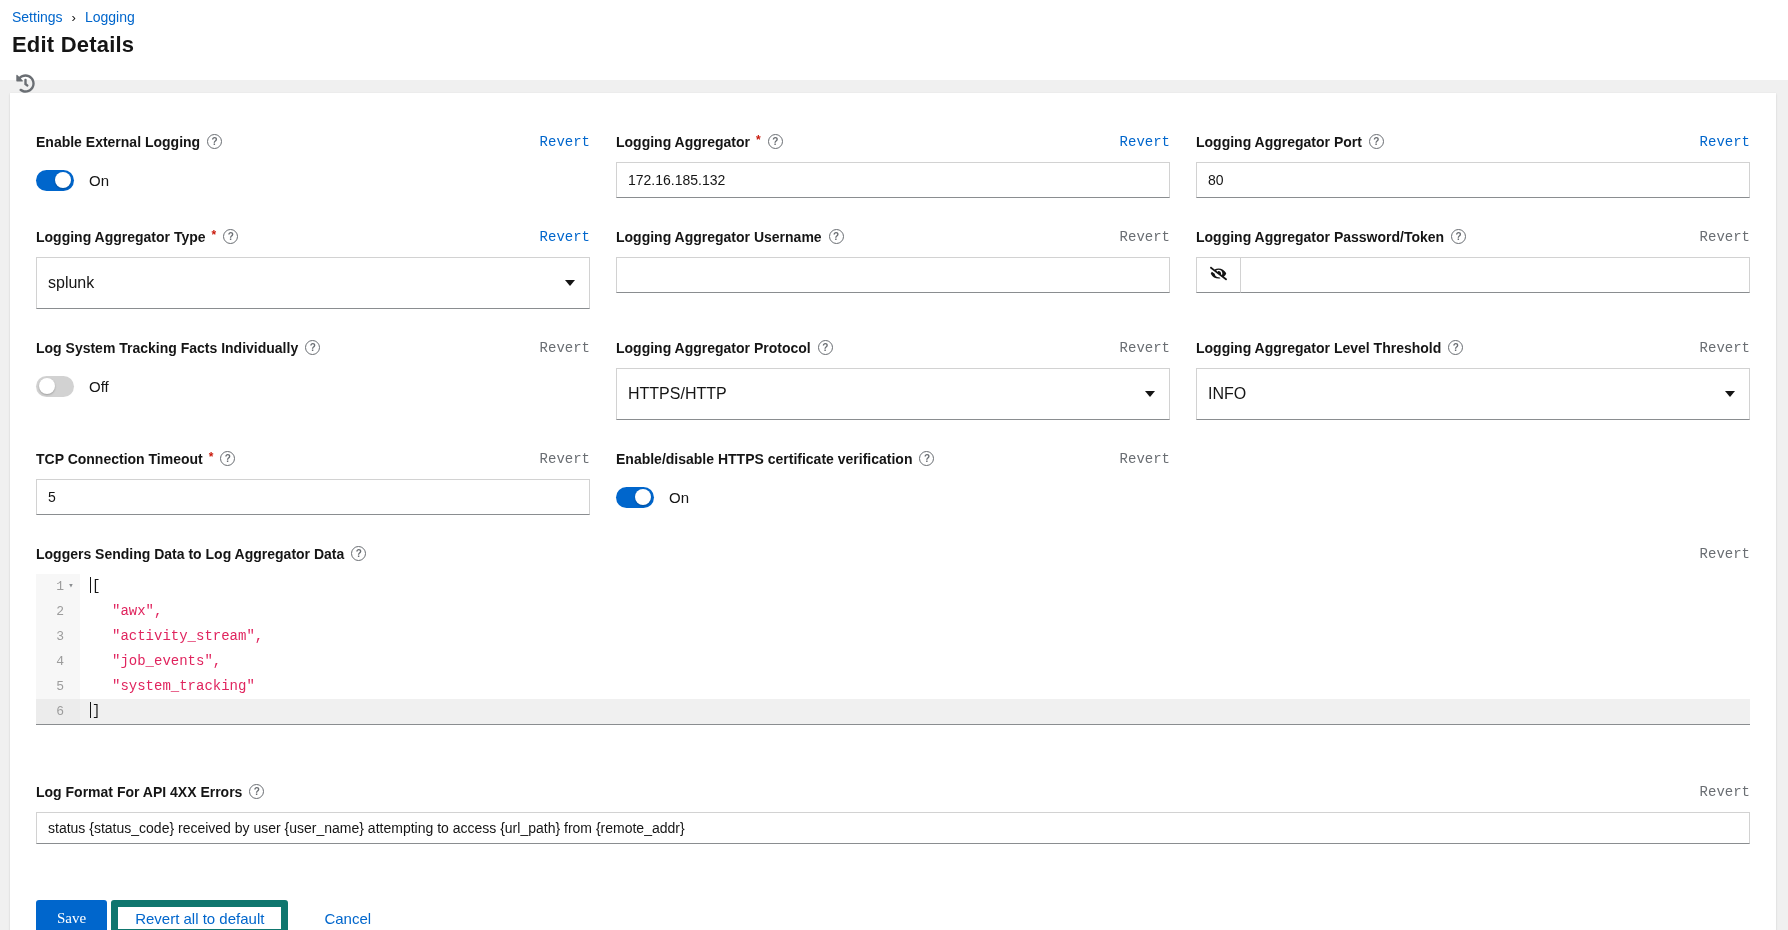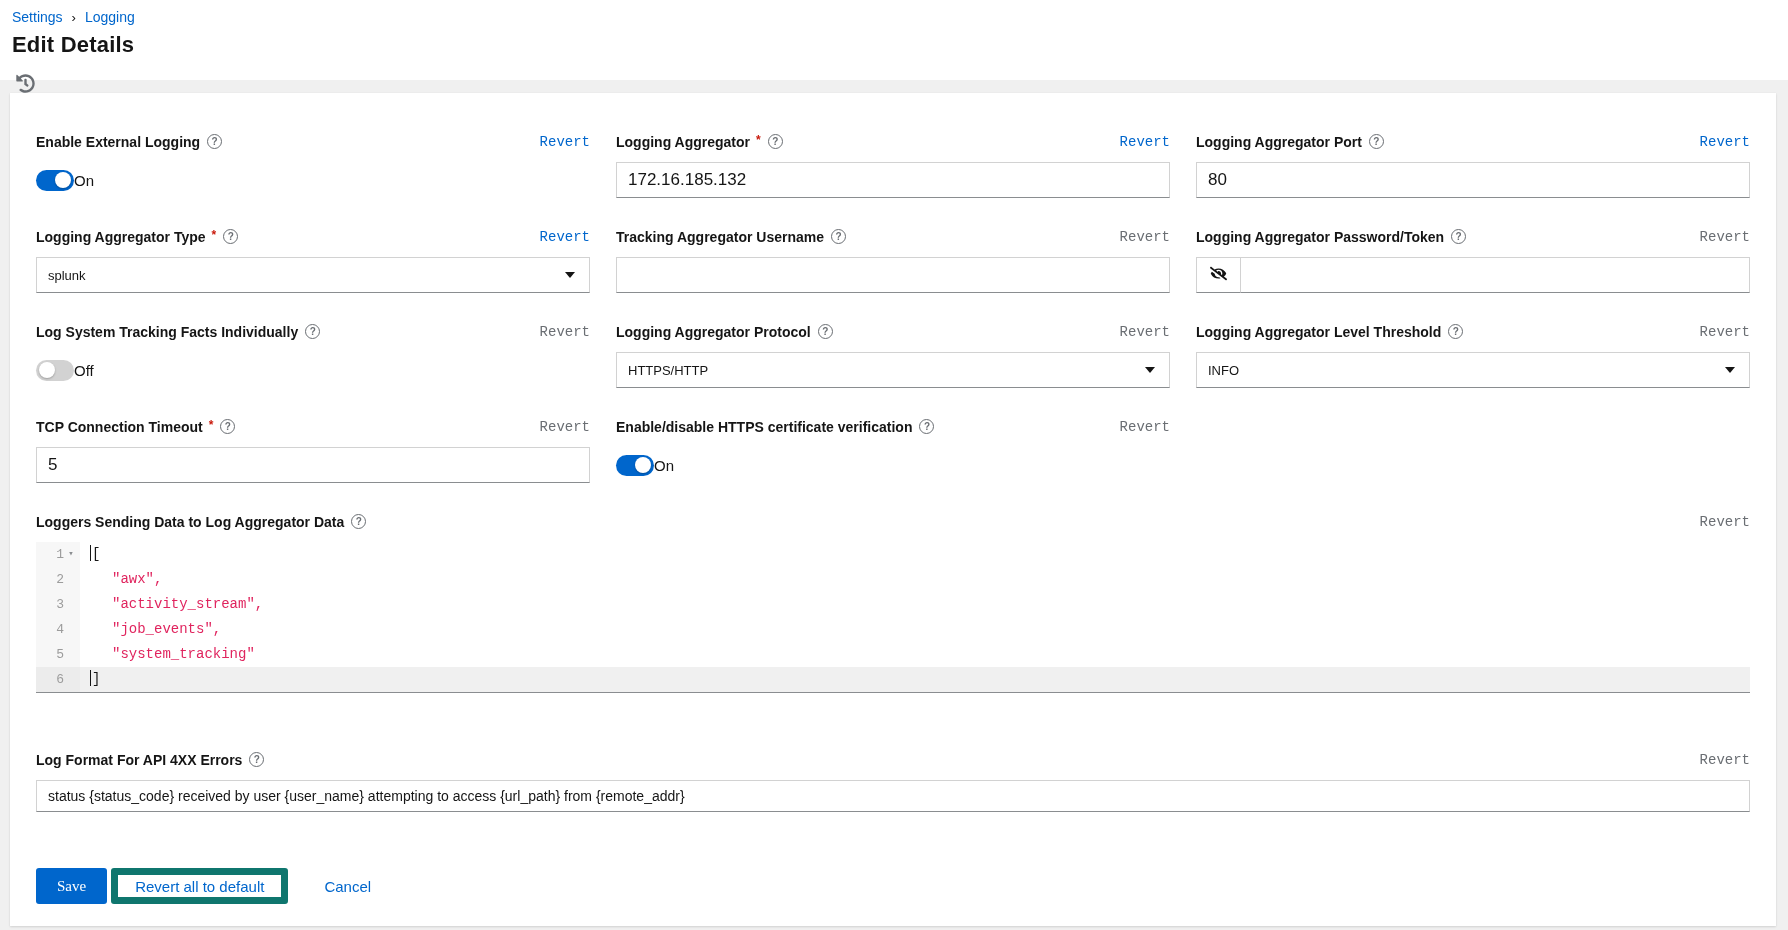"On" .toggle-row { gap: none -> 15px }
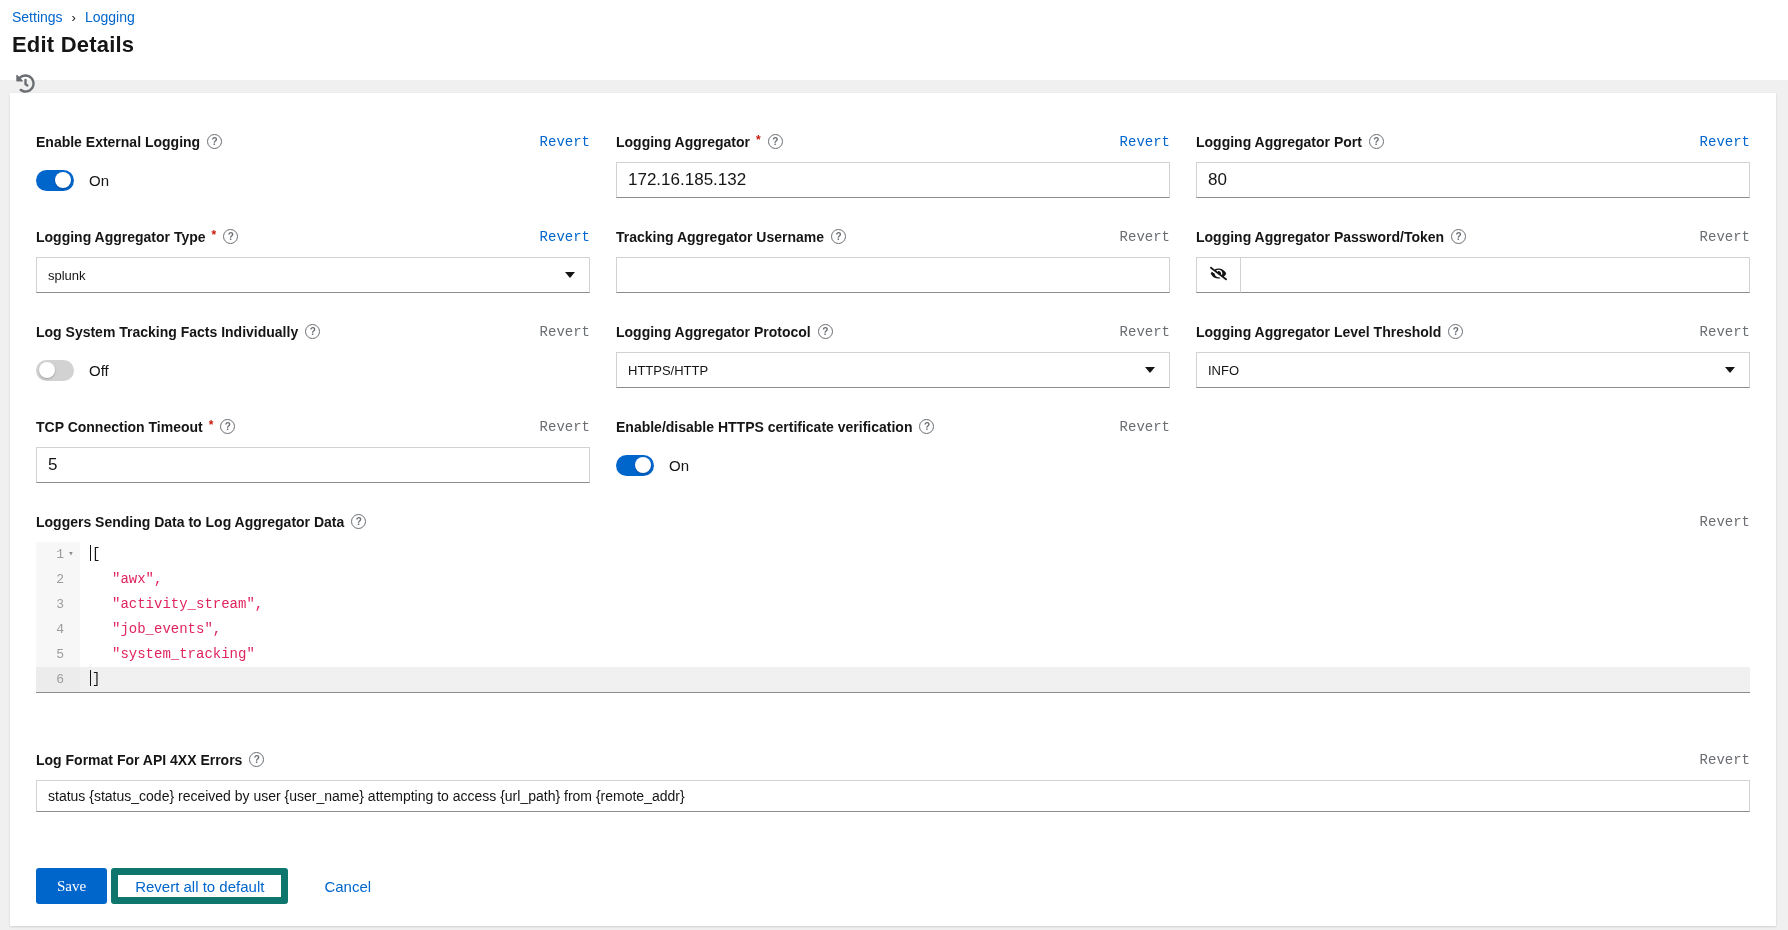"172.16.185.132" .text-input { font-size: 17px -> 14px }
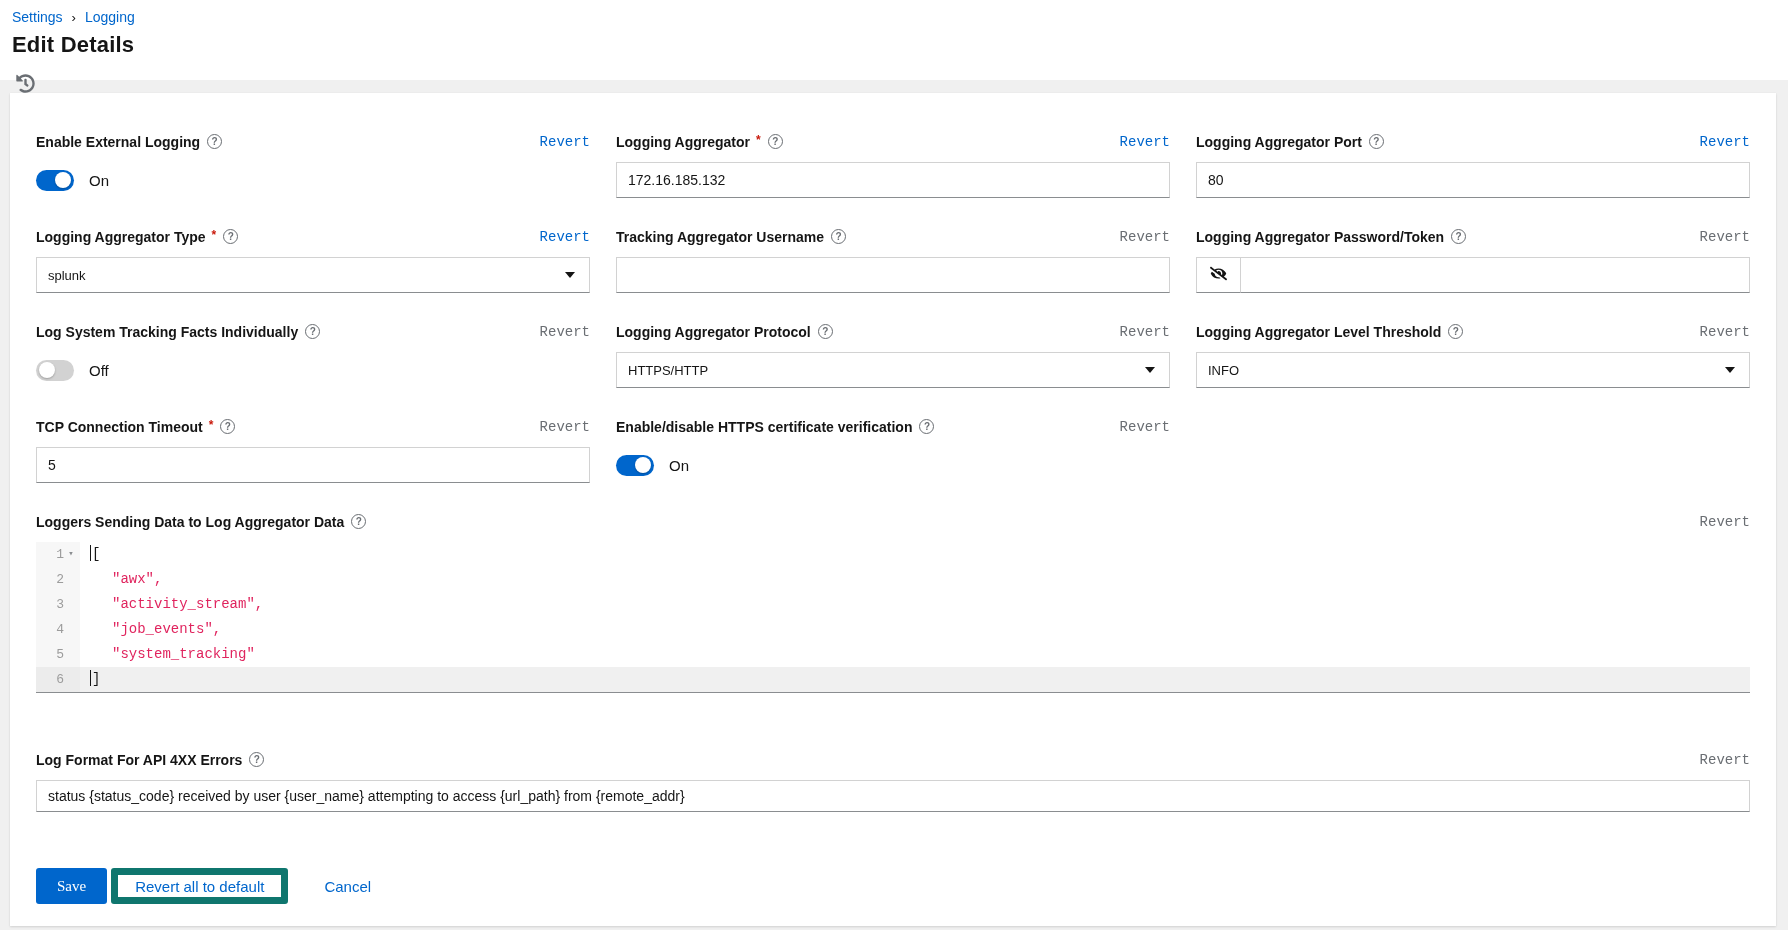"Tracking Aggregator Username" span.field-label { text: Tracking -> Logging }
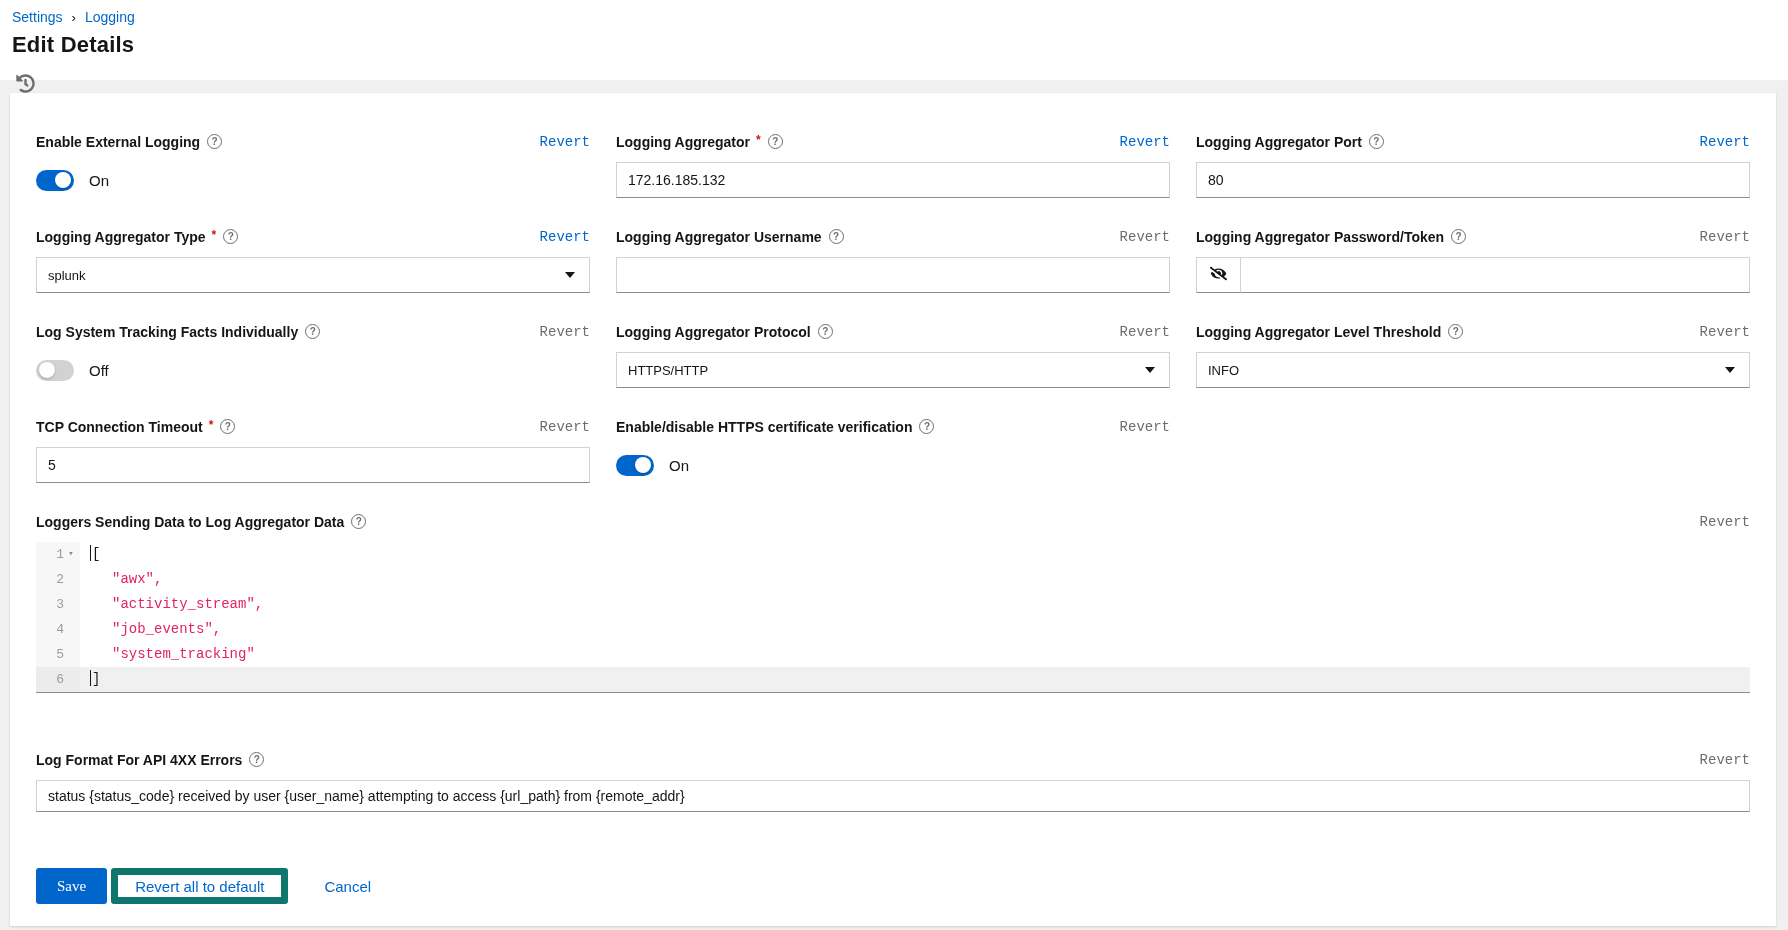"splunk" .select { font-size: 13px -> 16px; height: 36px -> 52px }
